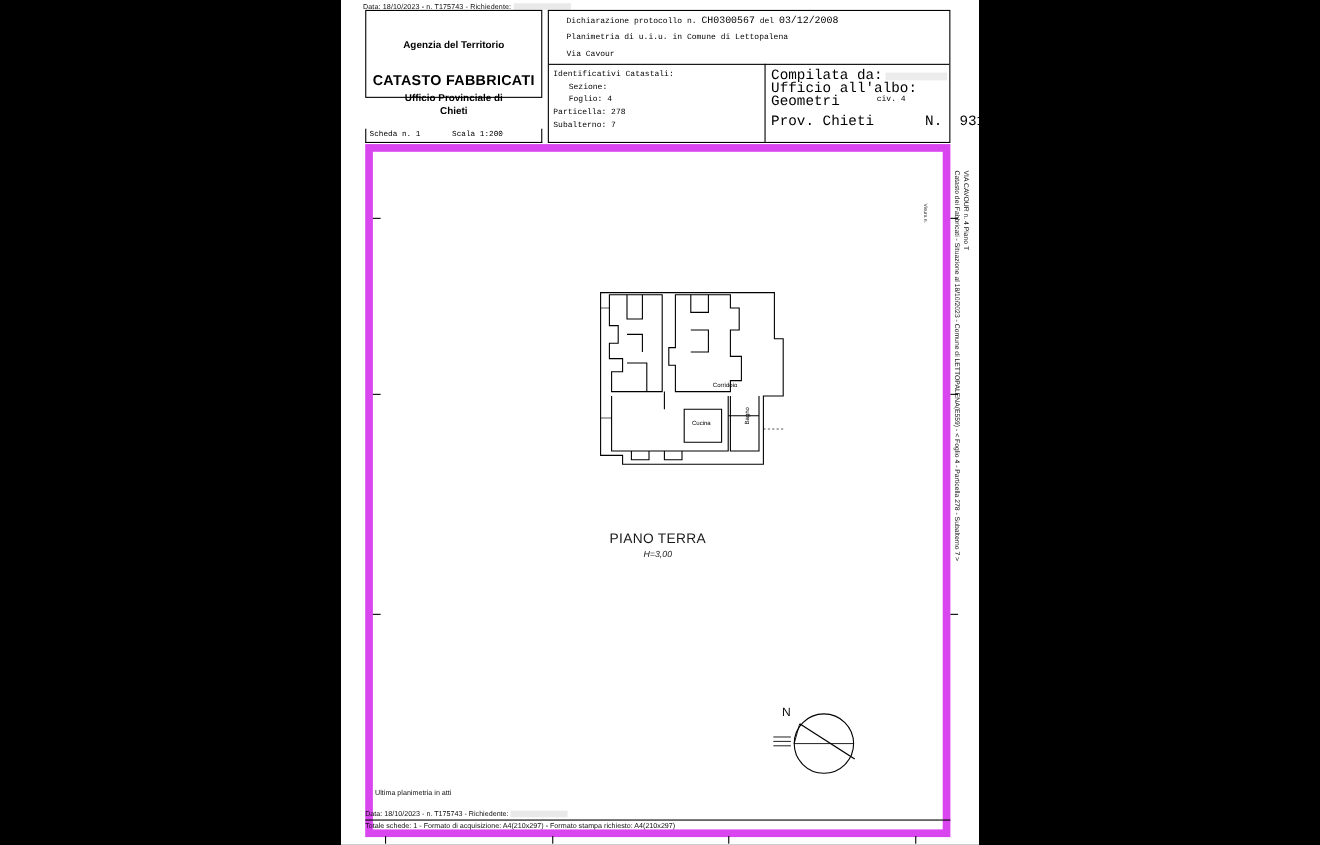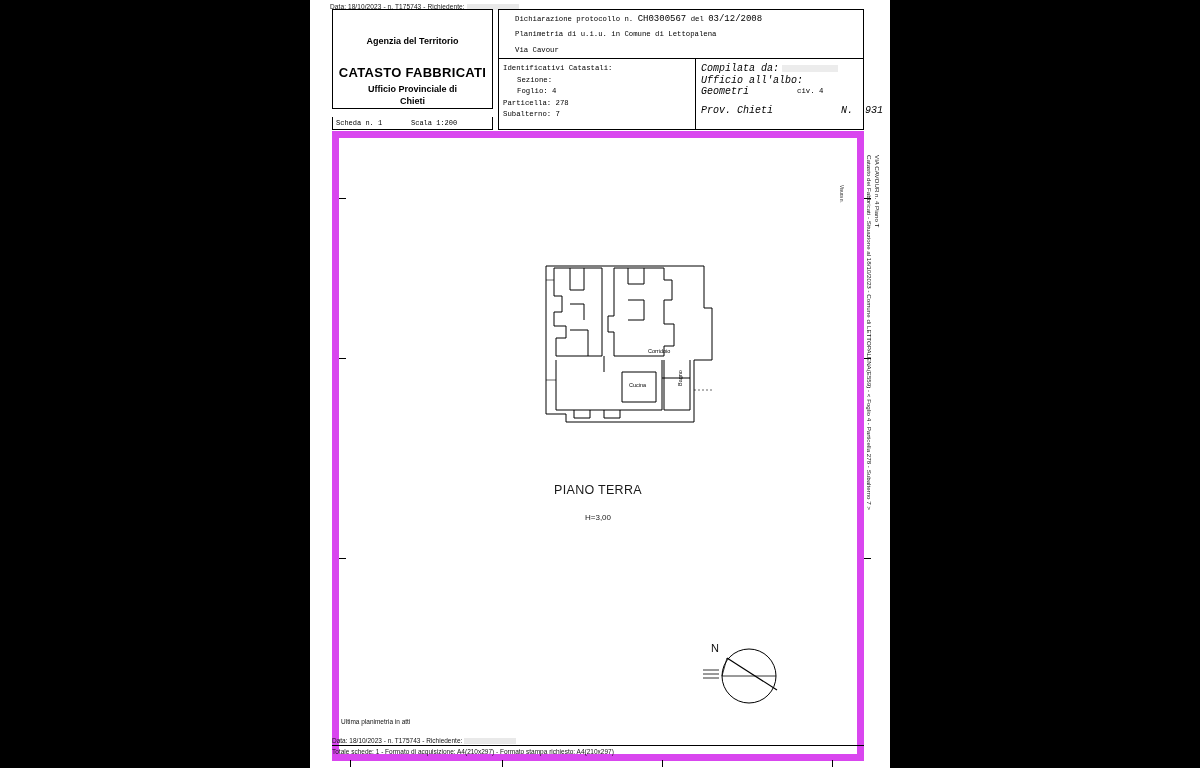"Agenzia del Territorio" .hdr-left { height: 100px -> 80px }
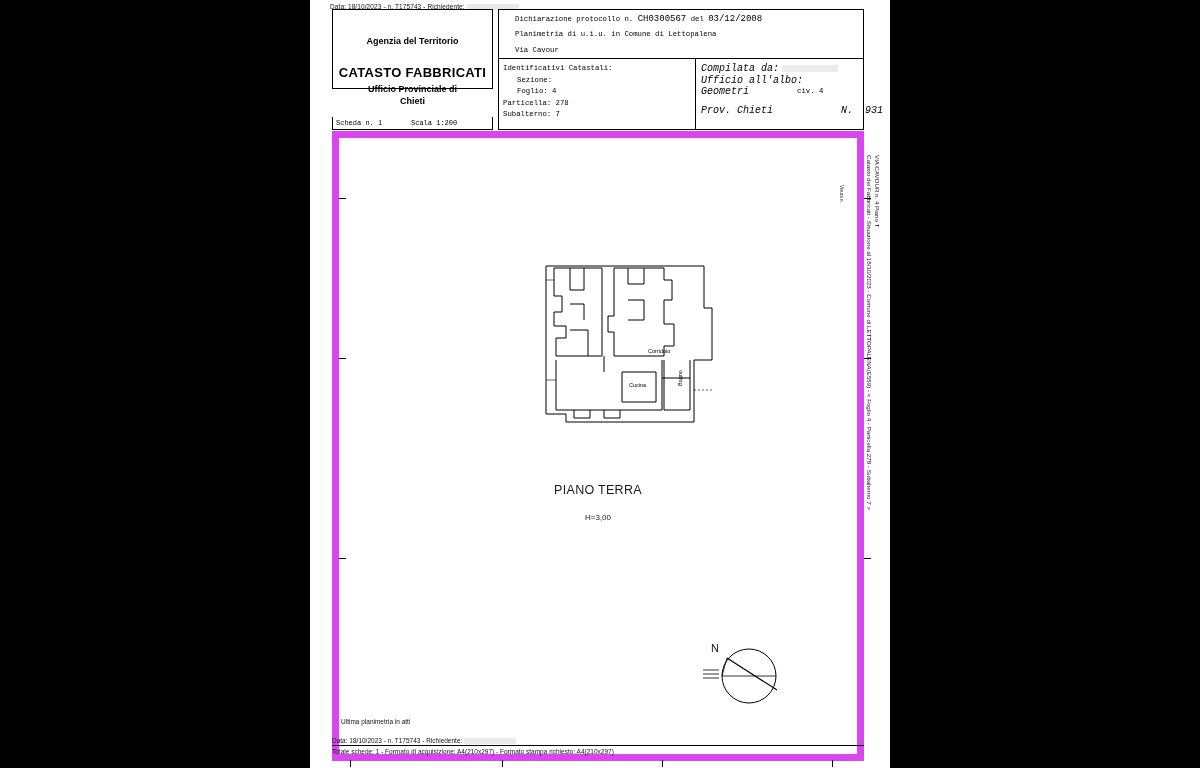"Compilata da:" .comp { font-size: 10px -> 13px; font-style: italic -> none }
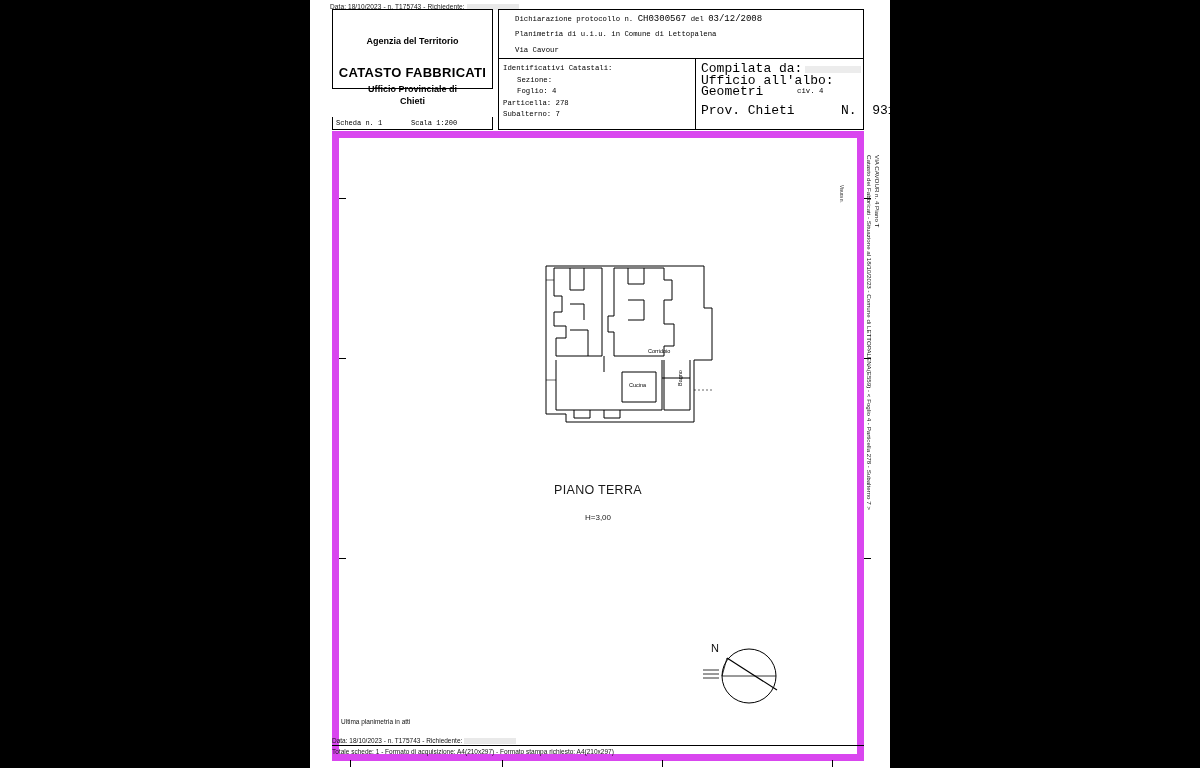"H=3,00" .piano .t2 { font-style: none -> italic; margin-top: 16px -> 2px }
